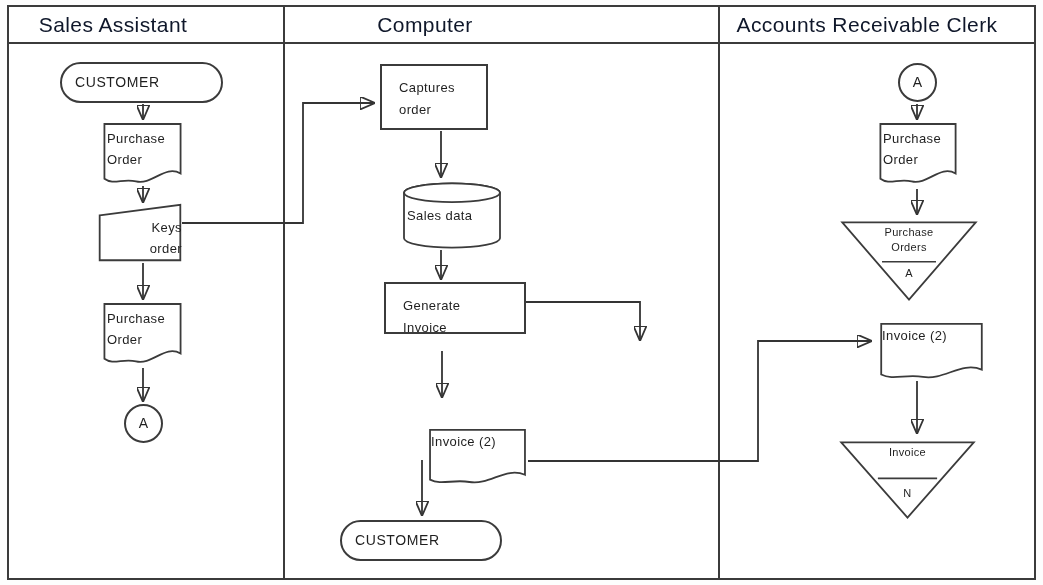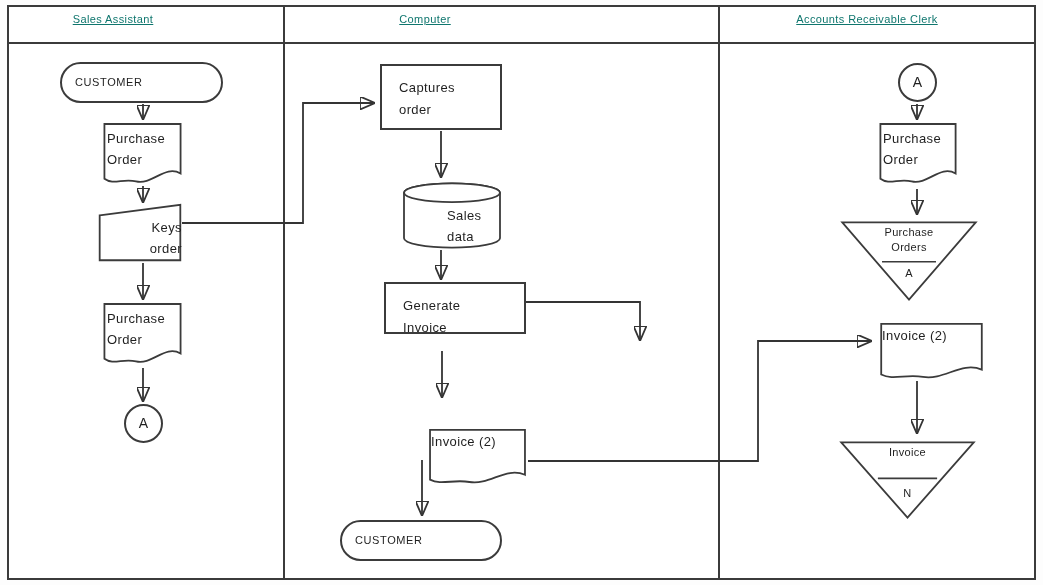"Sales Assistant" .lane-header { color: #0f766e -> #0f172a; font-size: 11px -> 21px; text-decoration: underline -> none }
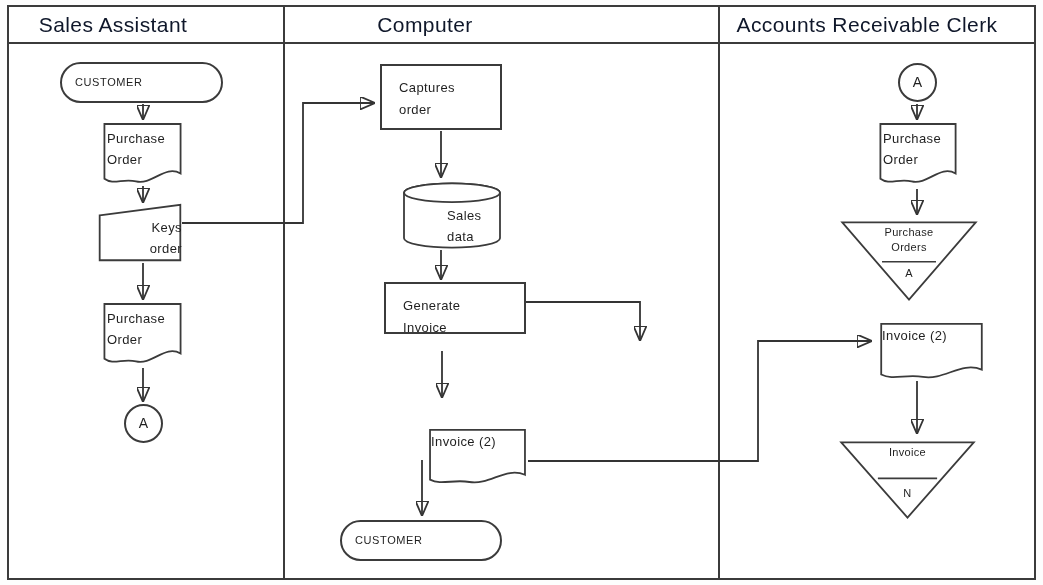"CUSTOMER" .terminator { font-size: 11px -> 14px }
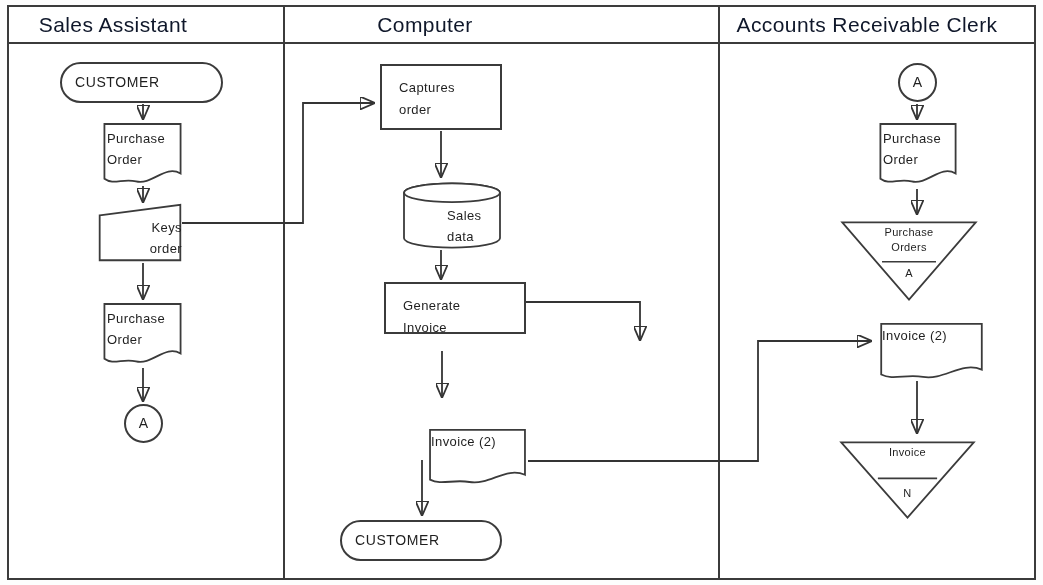"Captures" div.node { width: 122px -> 108px }
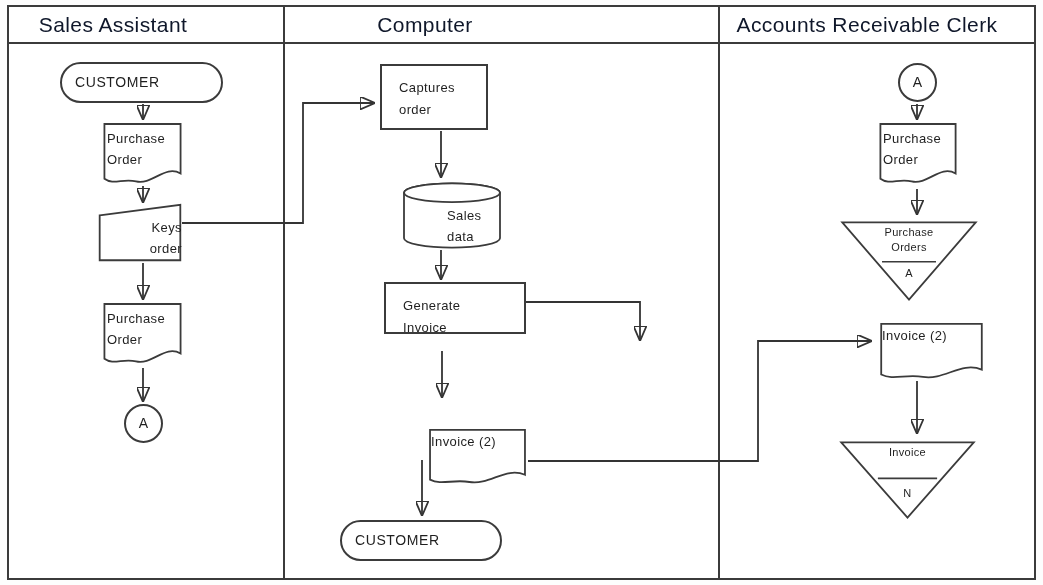"Sales data" .cyl .lbl { margin-left: 40px -> none }
